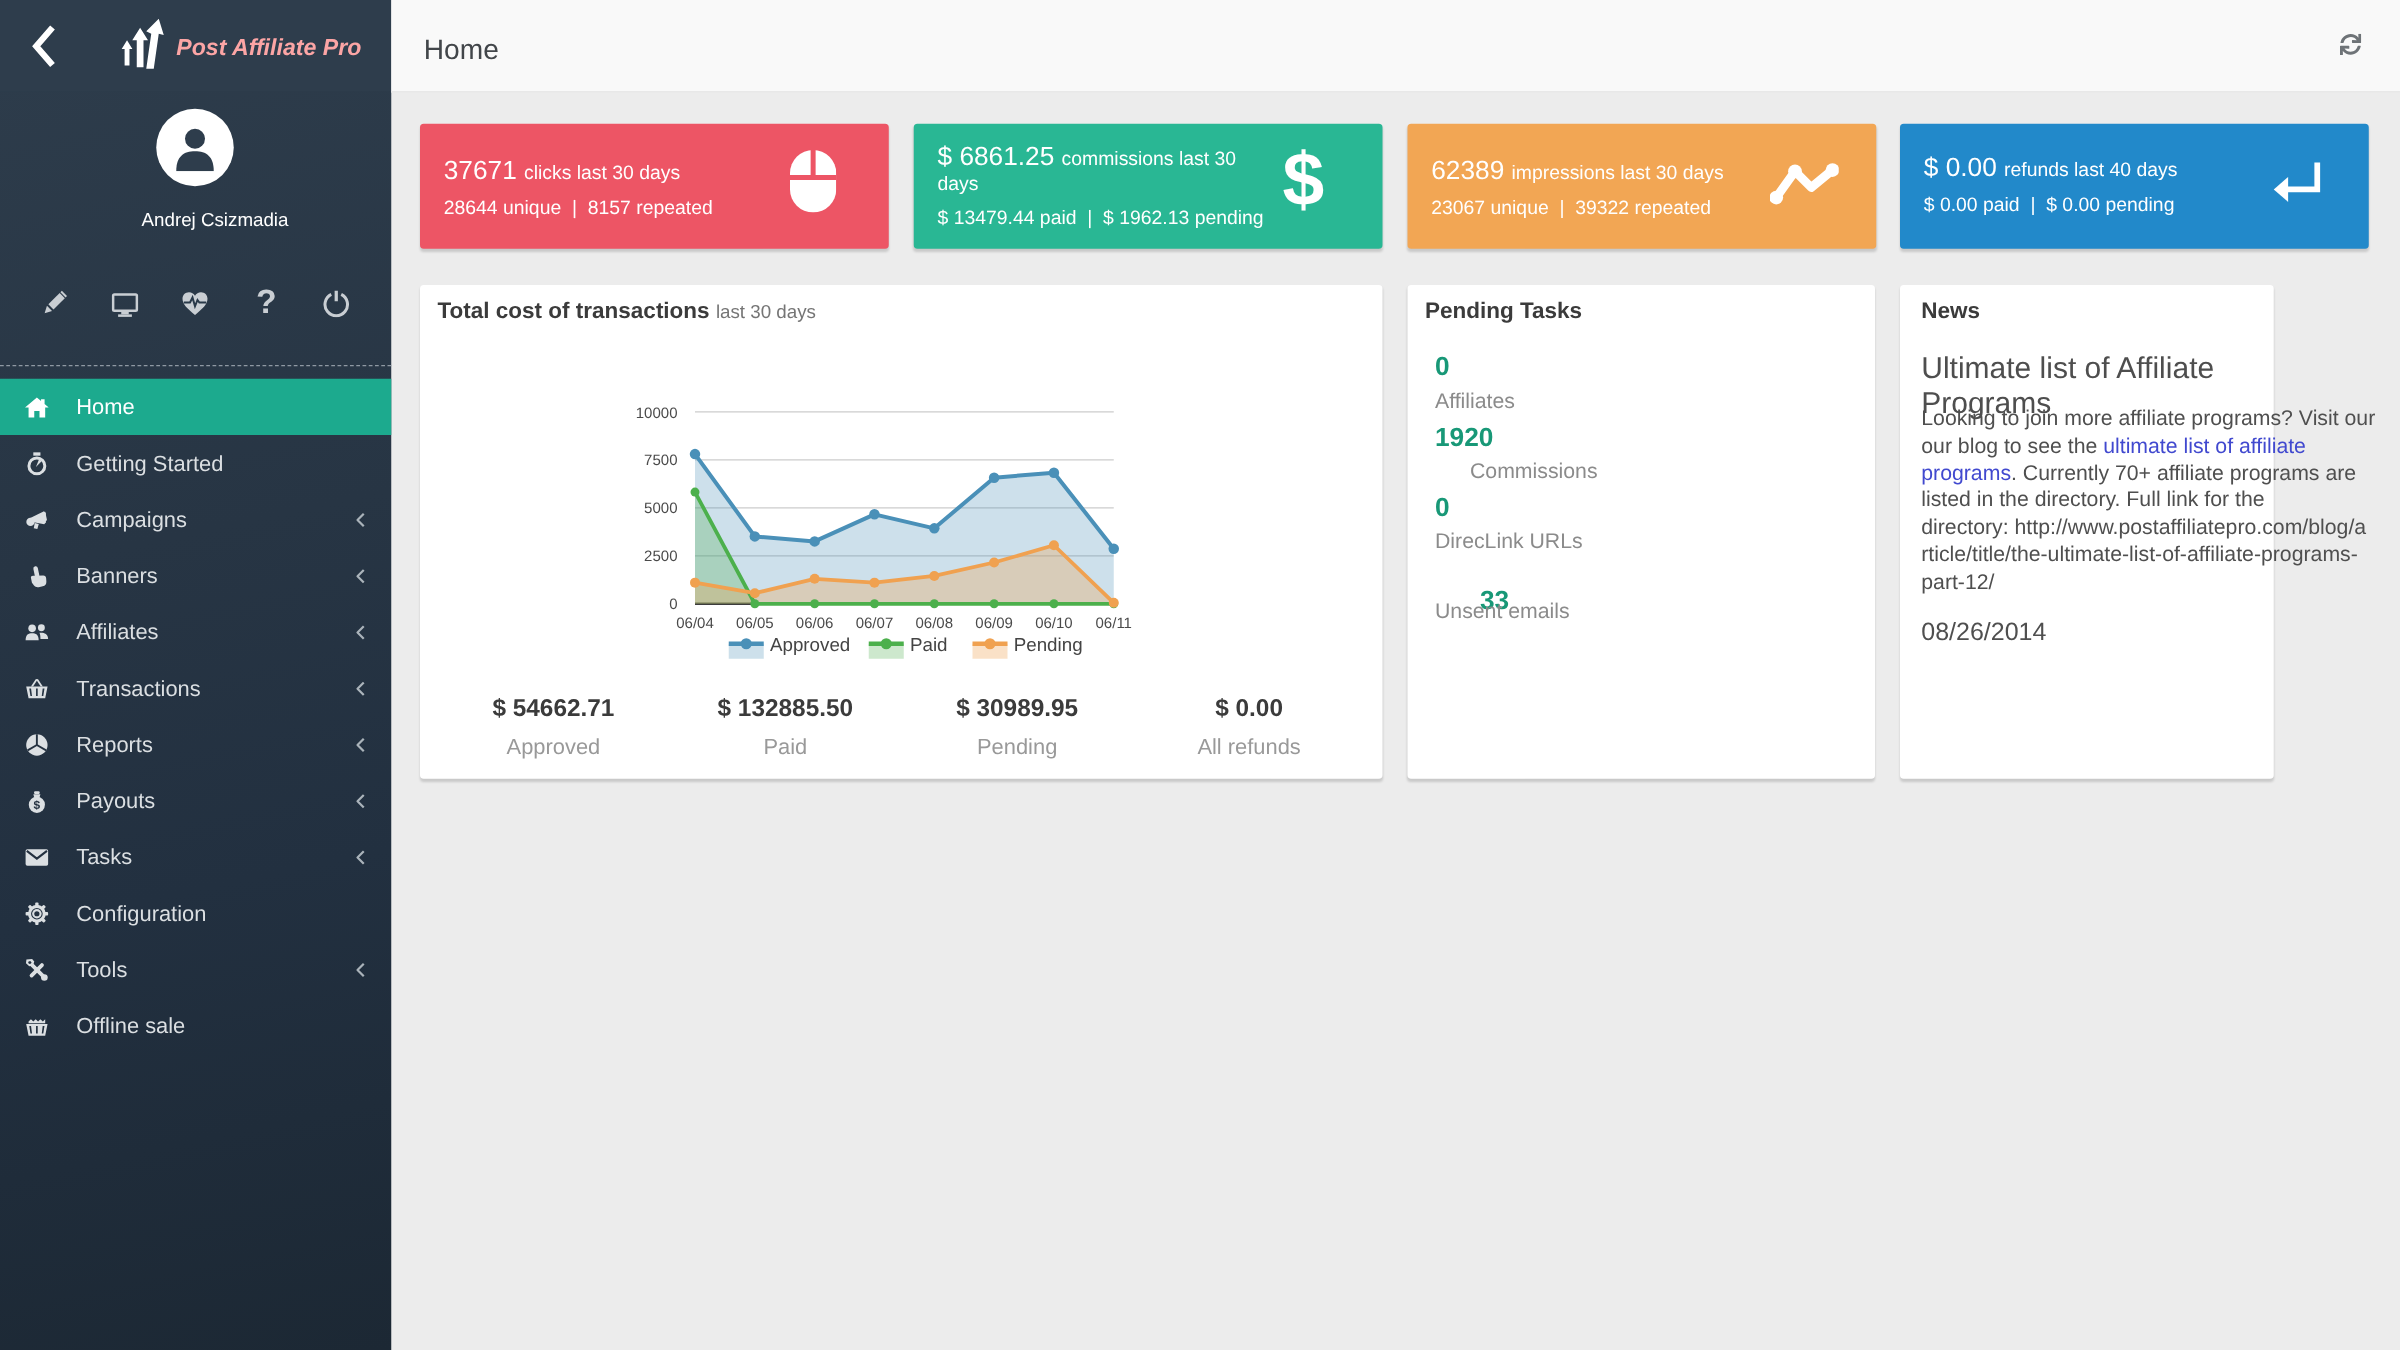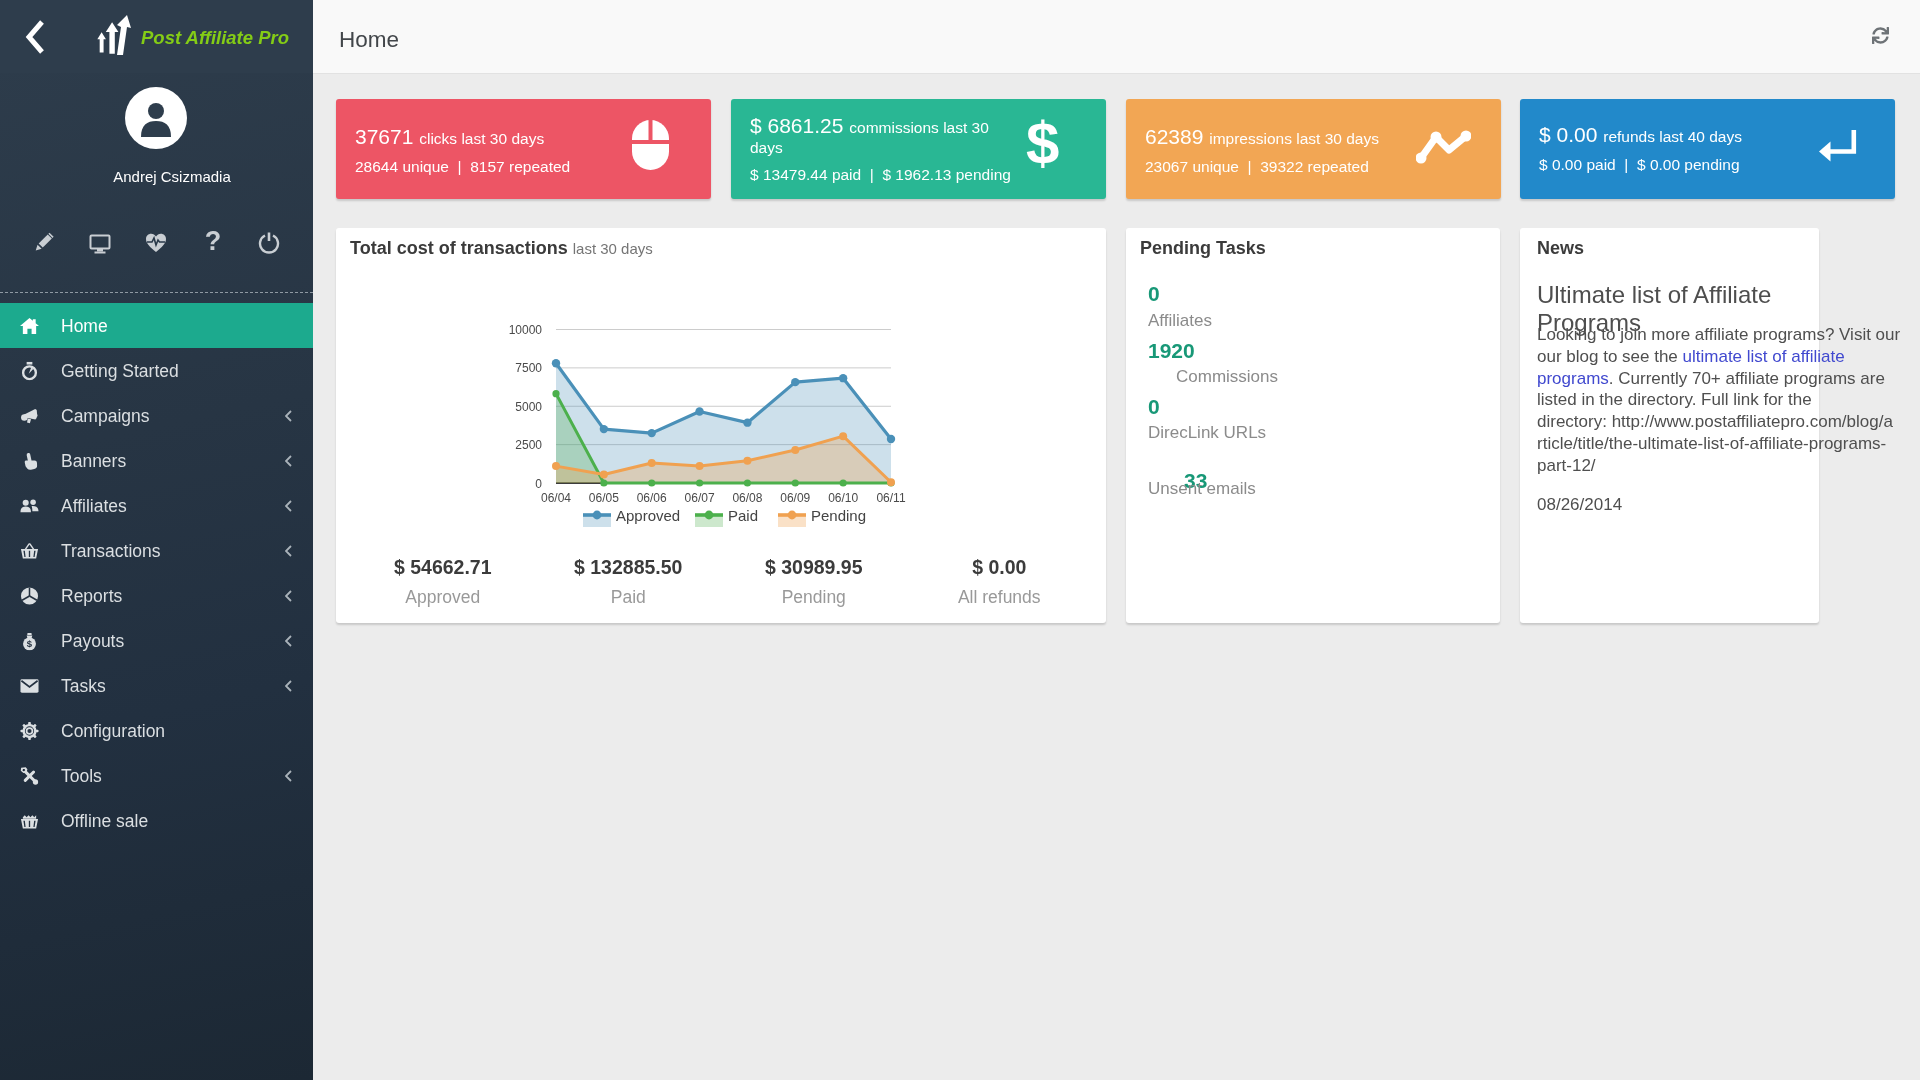"Post Affiliate Pro" div.abs { color: #84cc16 -> #fca5a5 }
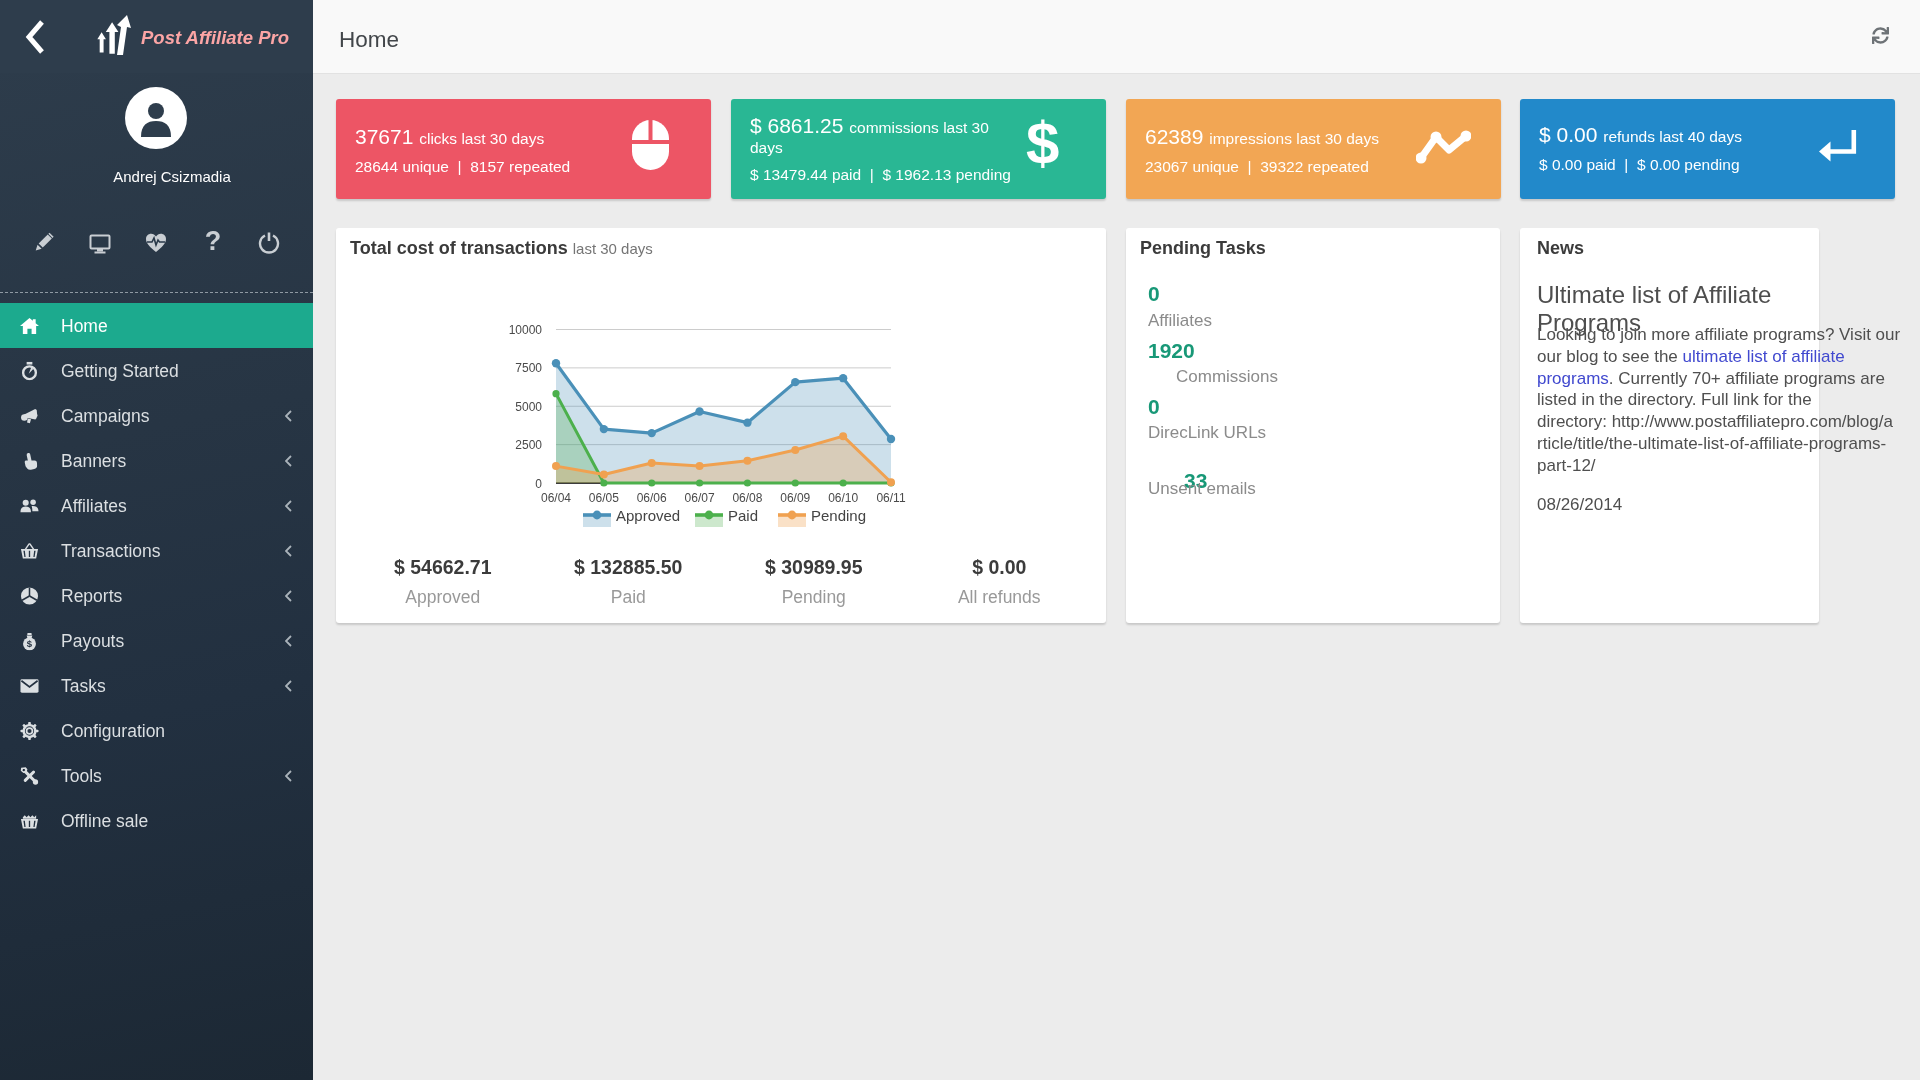"08/26/2014" #news .date { font-size: 17px -> 20px }
